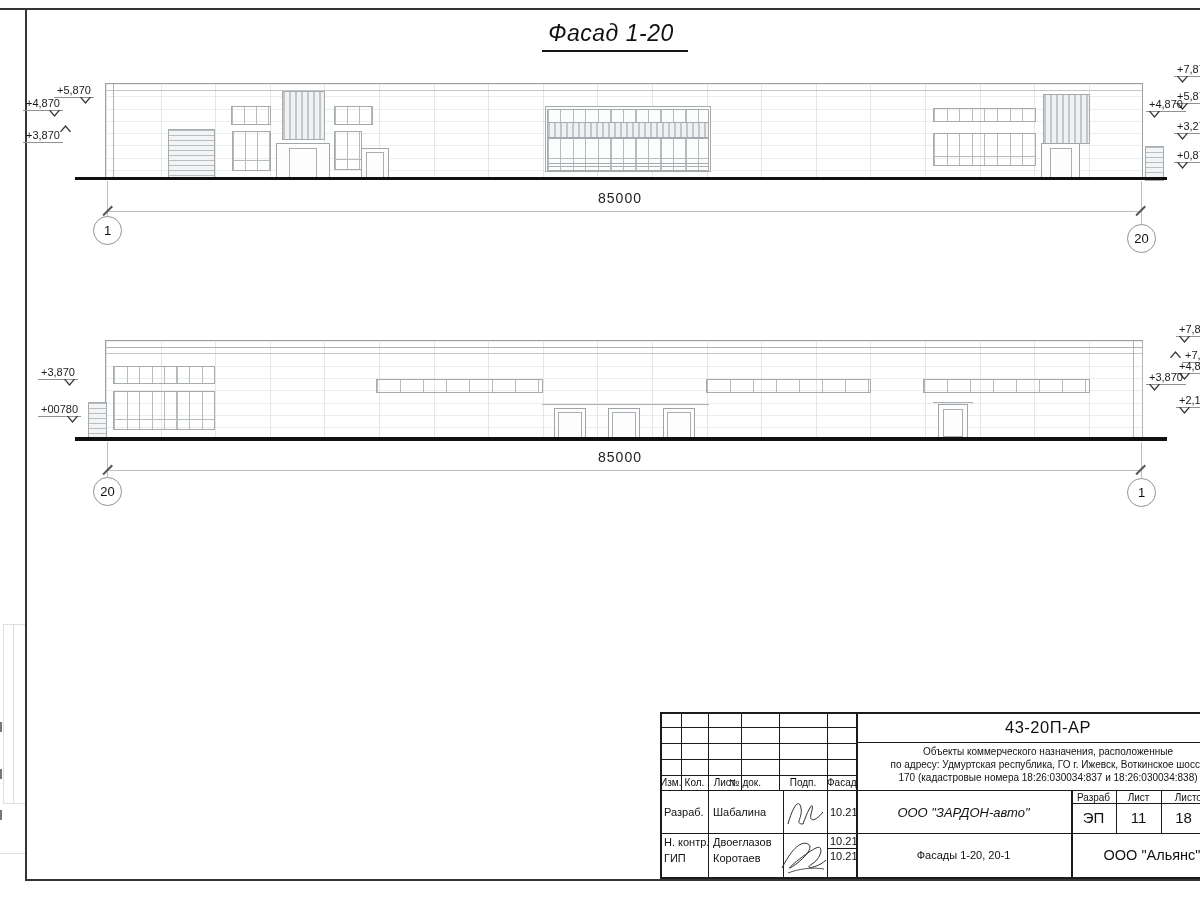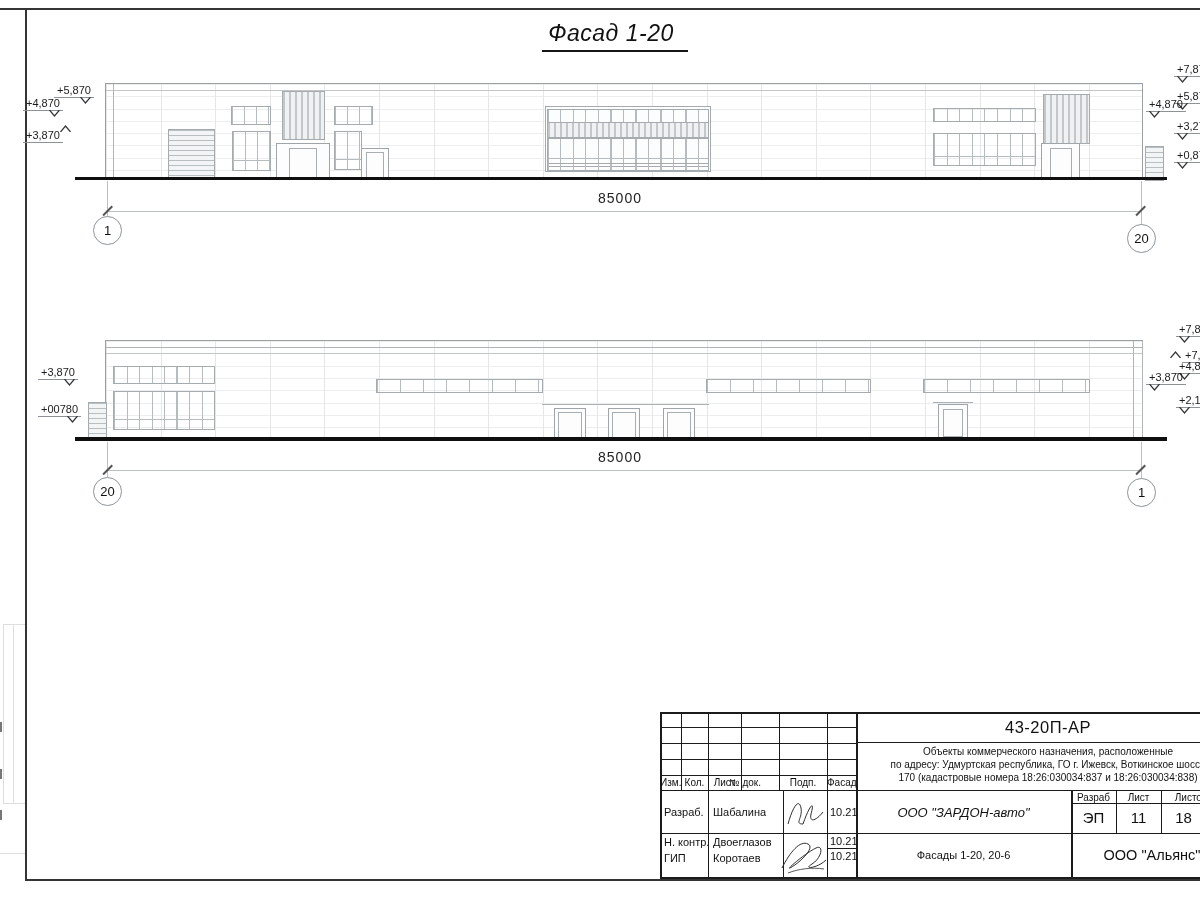"Фасады 1-20, 20-6" div.tb { text: 20-6 -> 20-1 }
